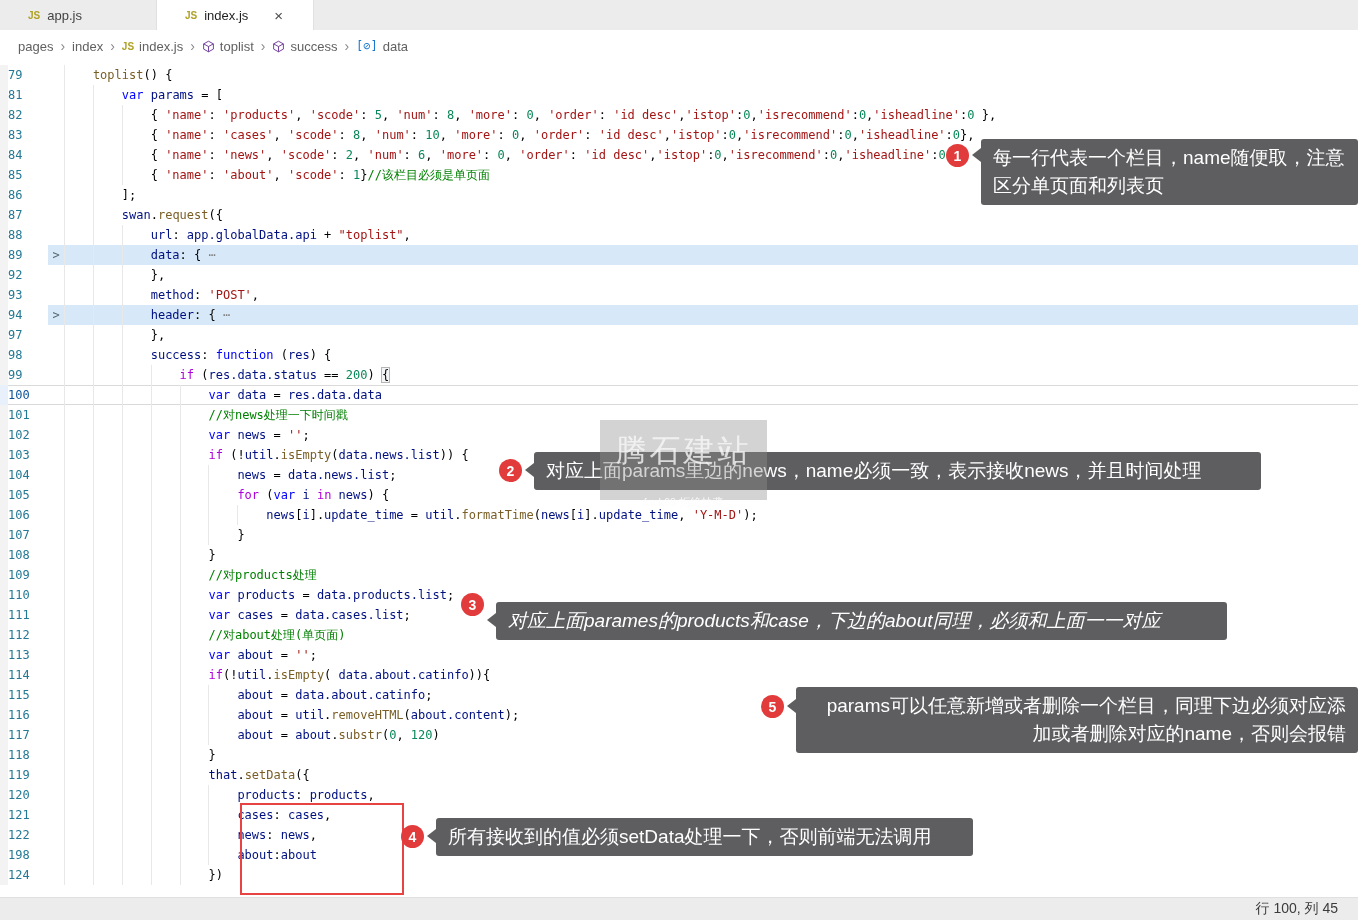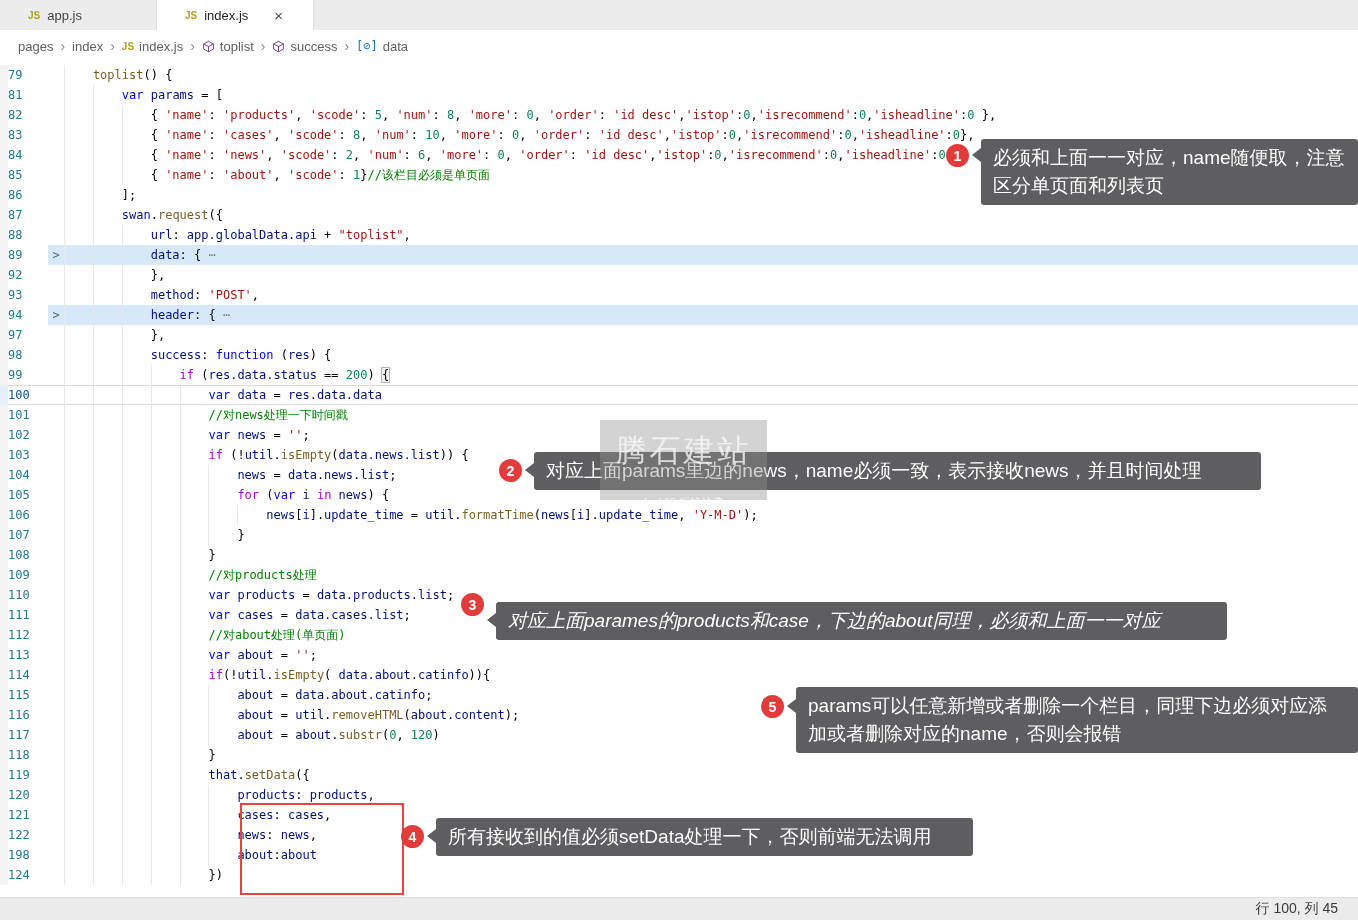"必须和上面一一对应，name随便取，注意区分单页面和列表页" span { text: 必须和上面一一对应 -> 每一行代表一个栏目 }
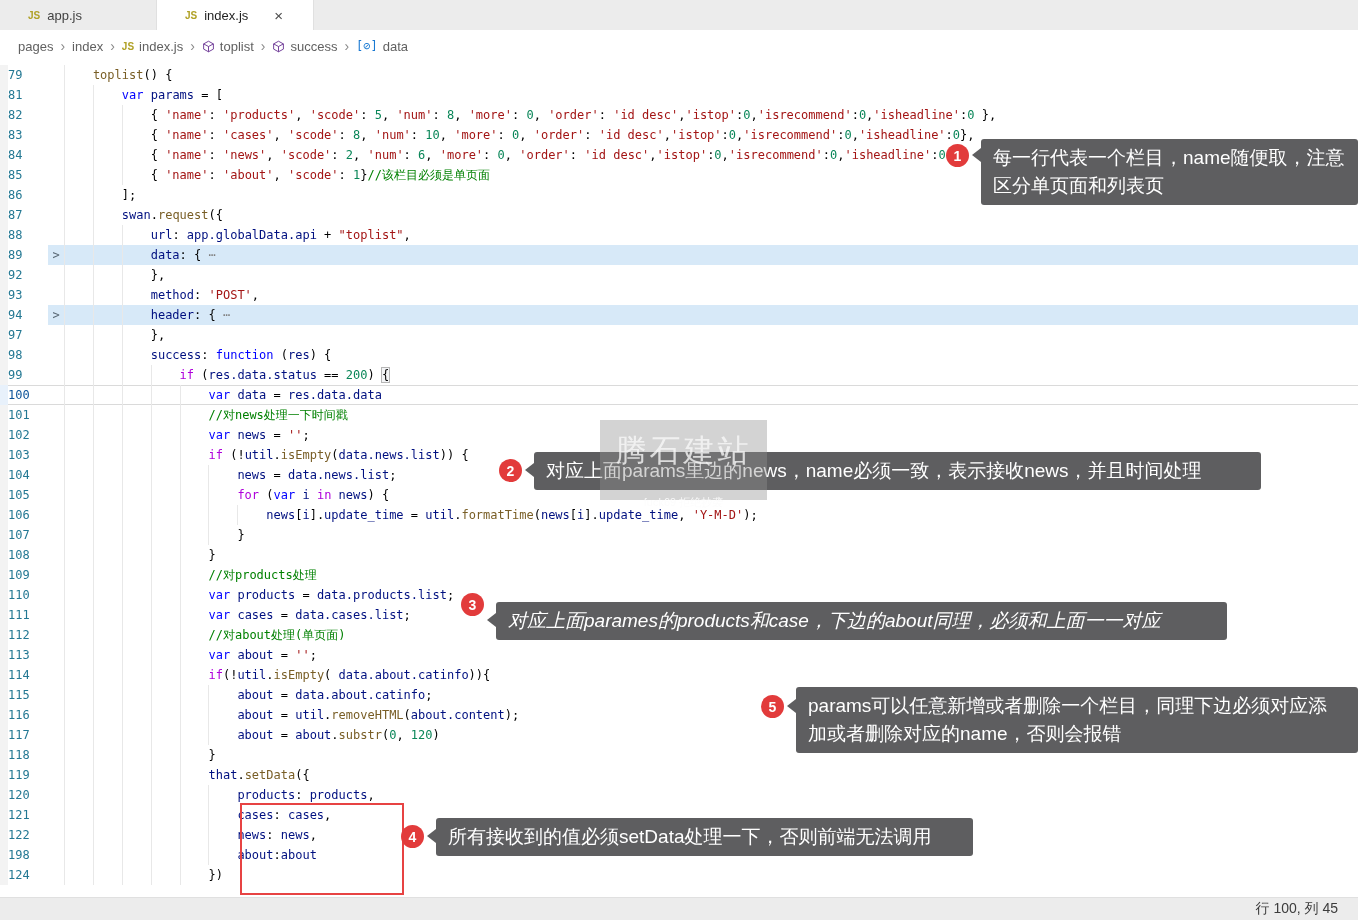"params可以任意新增或者删除一个栏目，同理下边必须对应添加或者删除对应的na" div.co-box { text-align: none -> right }
